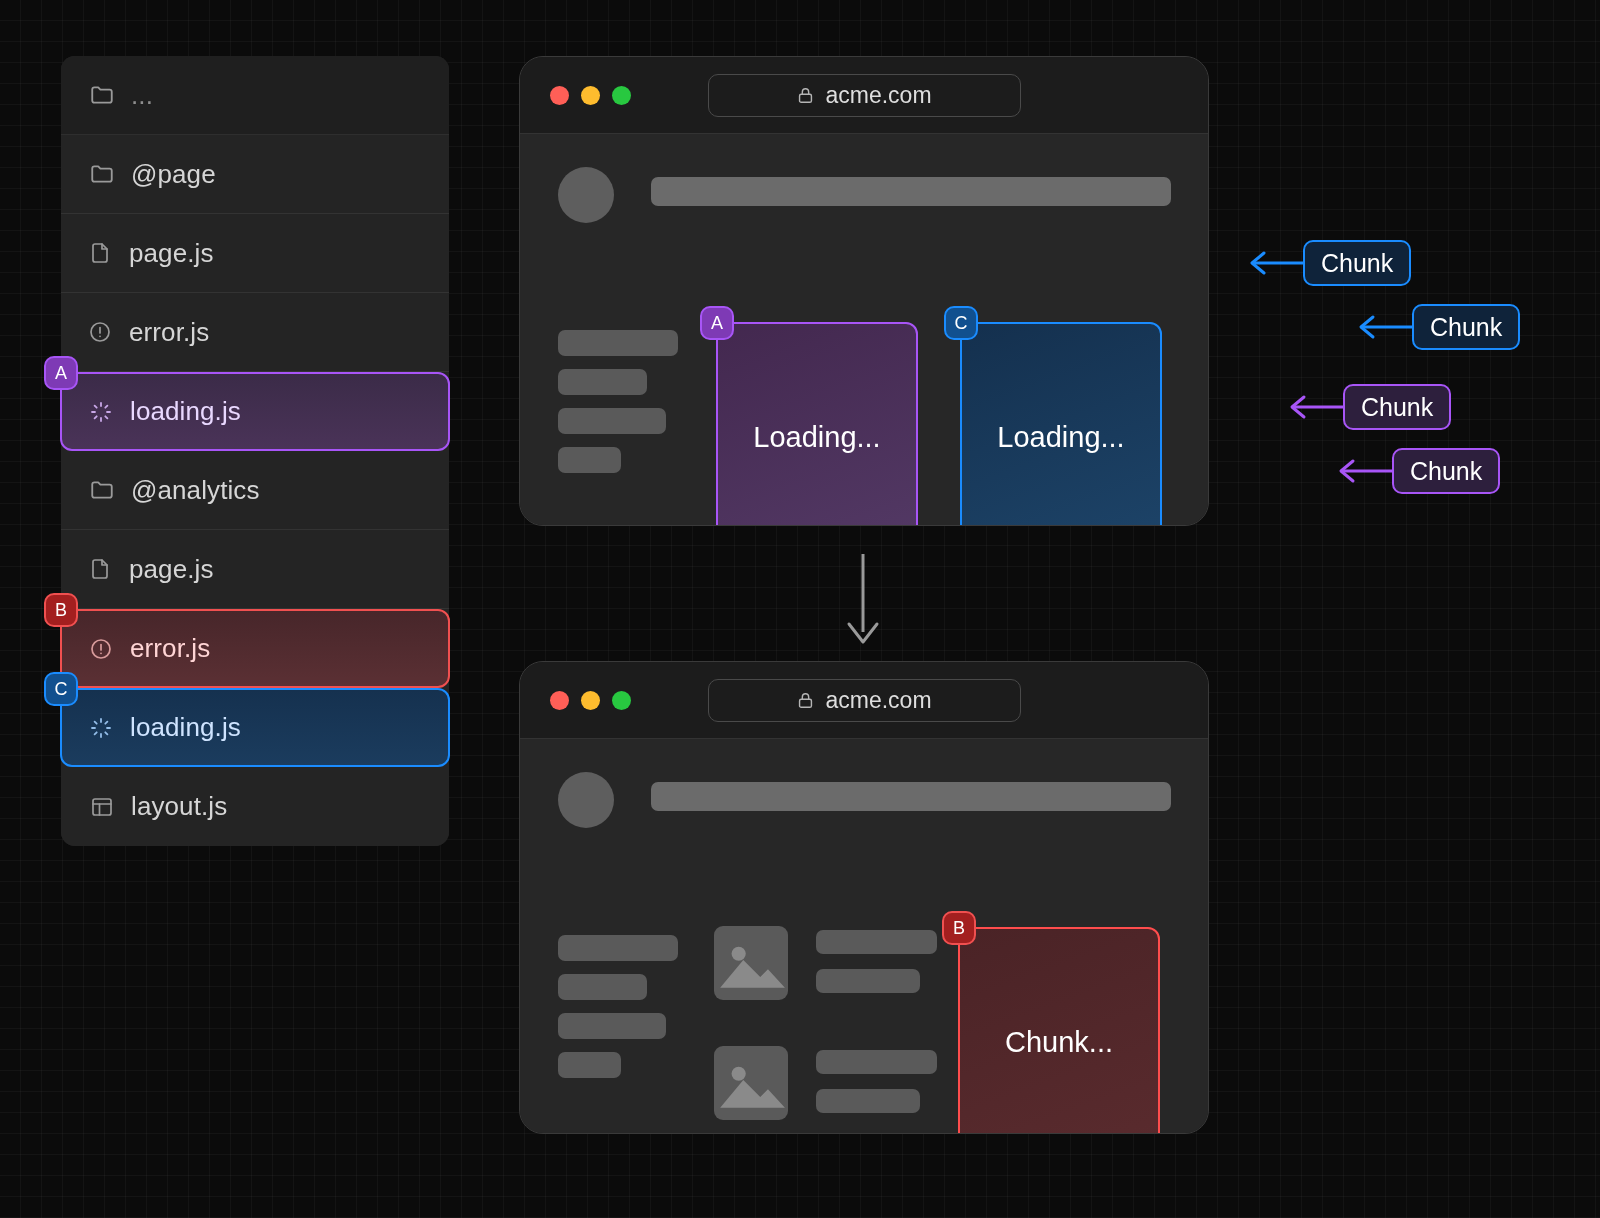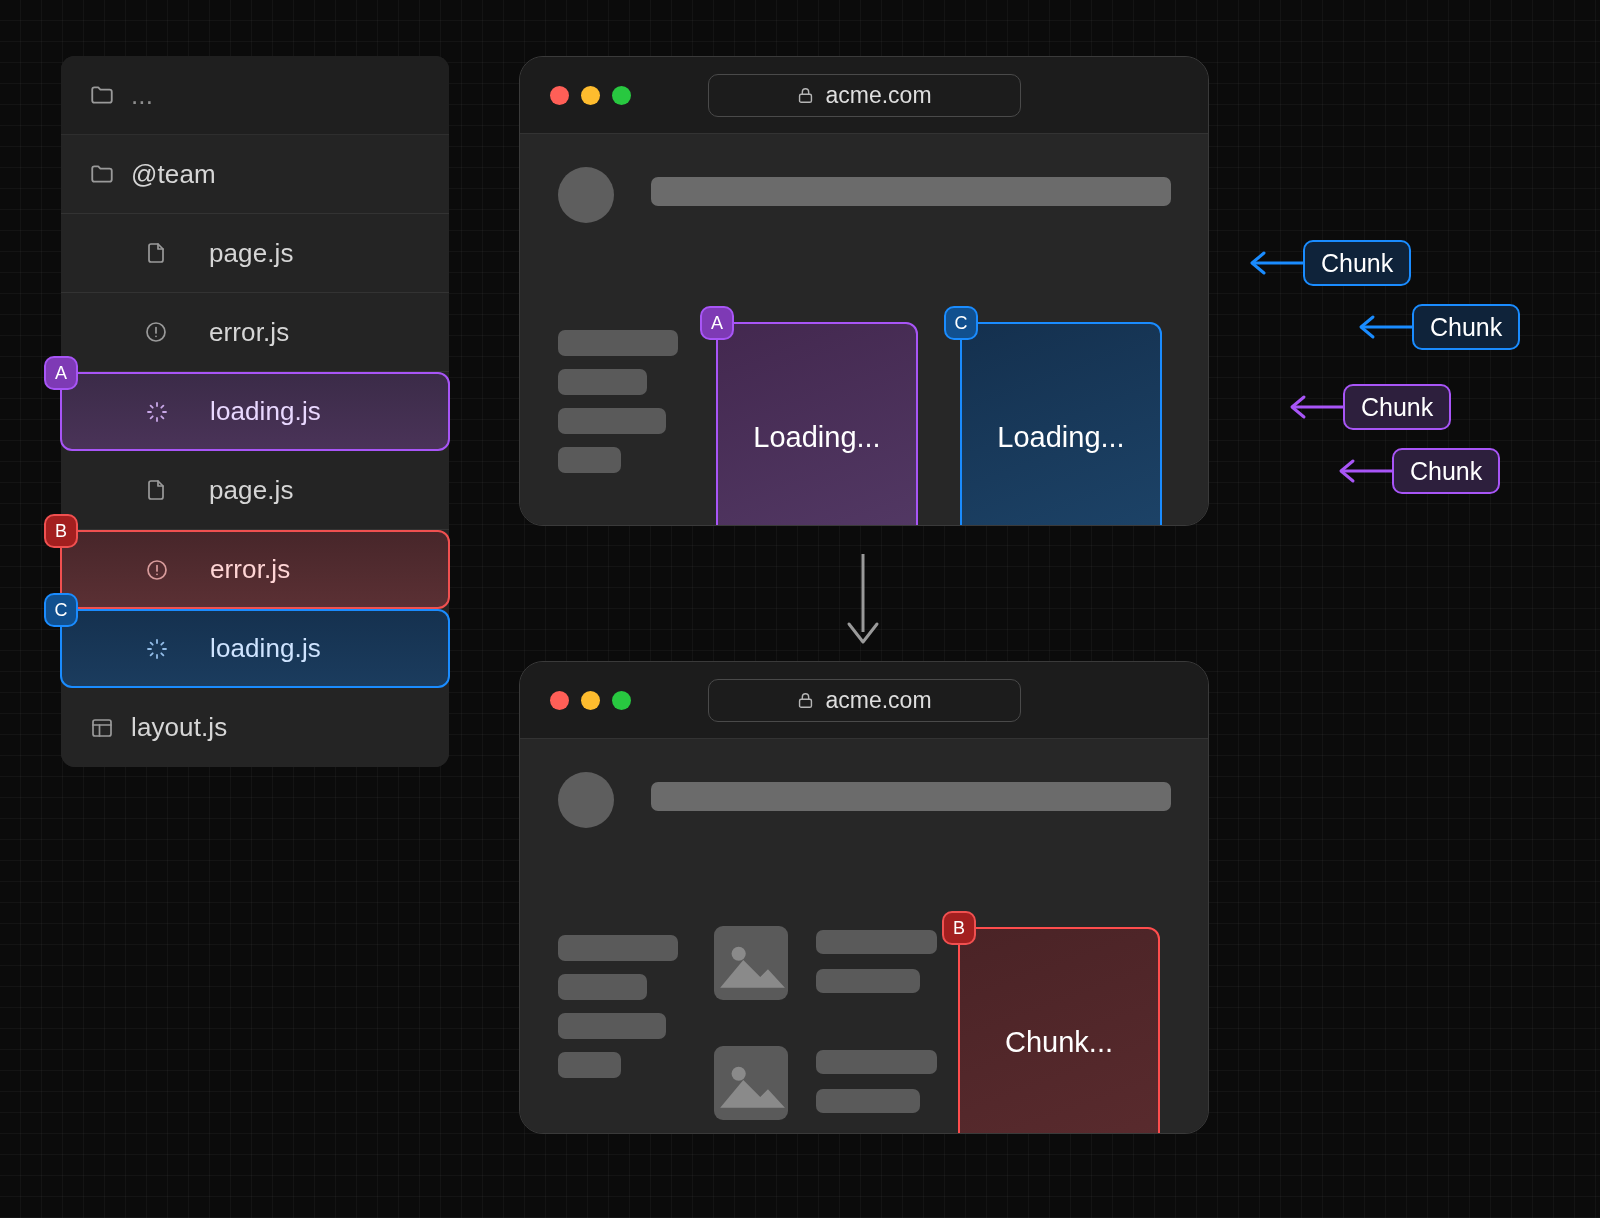"@team" span.tlabel { text: @team -> @page }
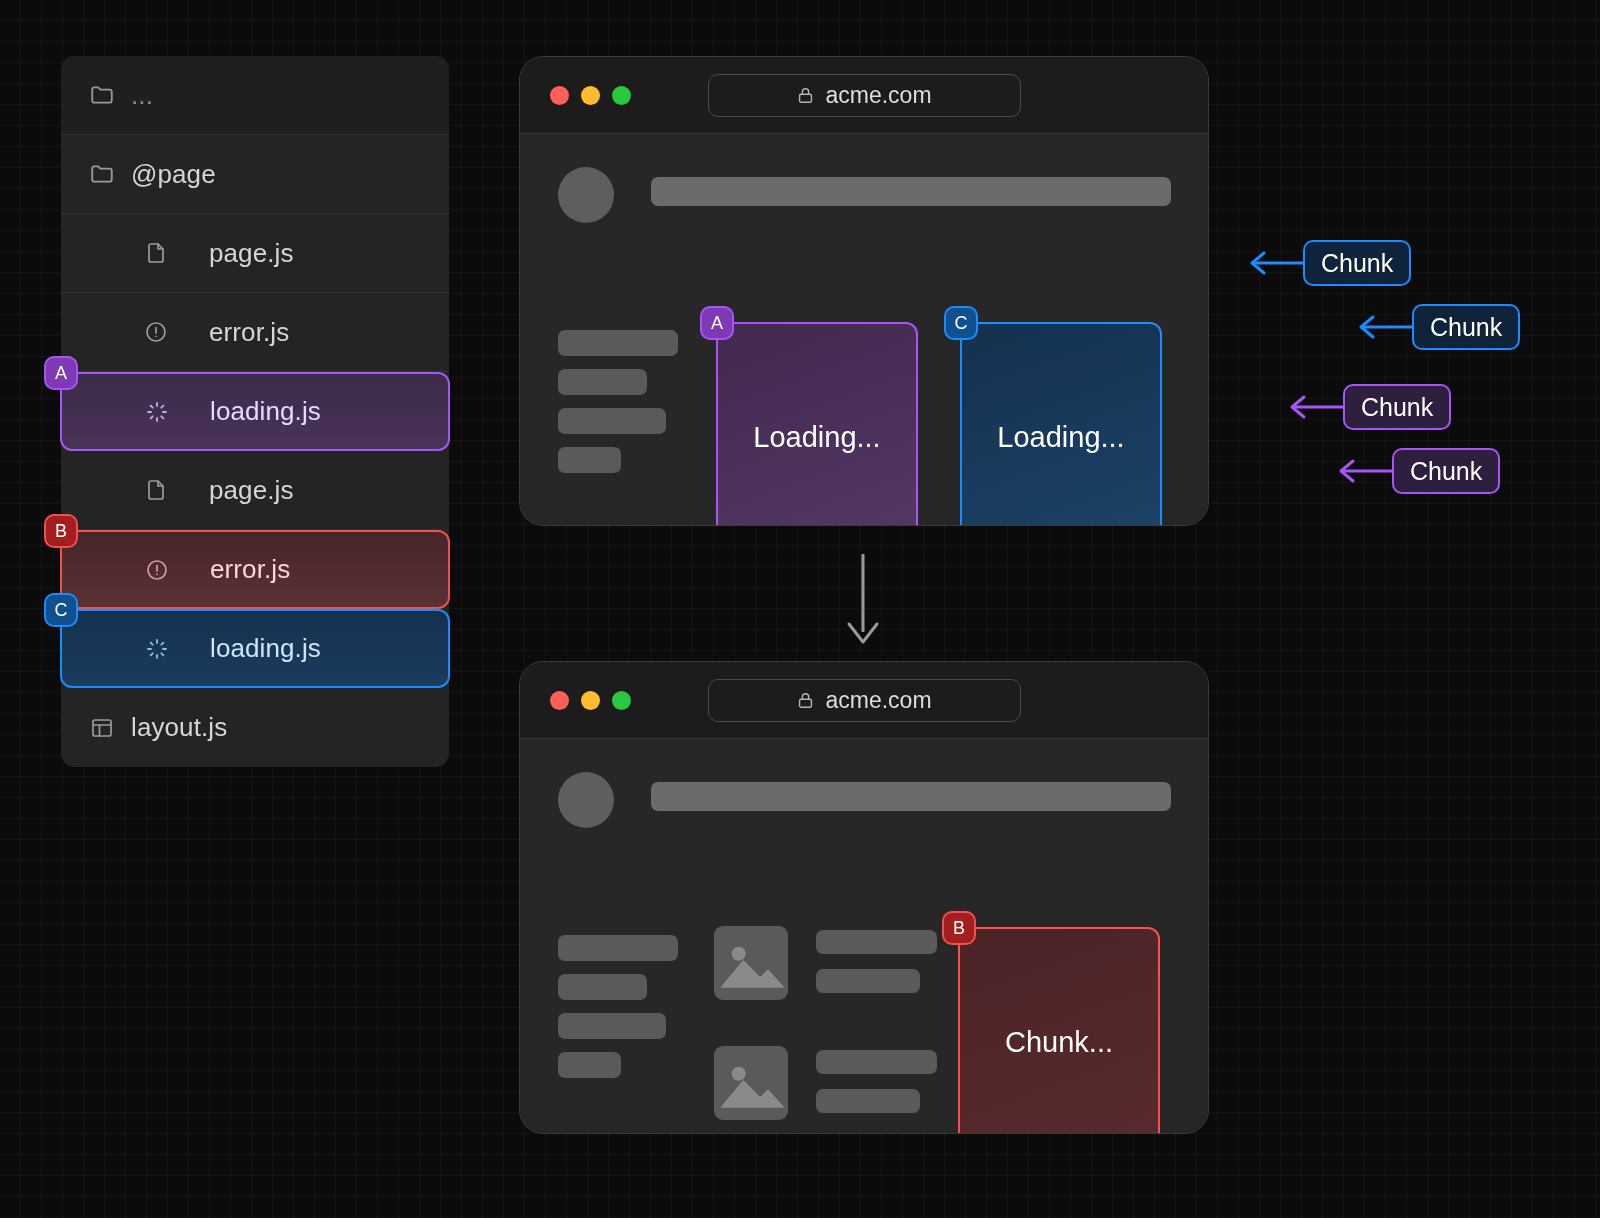"page.js" .tree-row.indent { gap: 24px -> none; padding-left: 80px -> 24px }
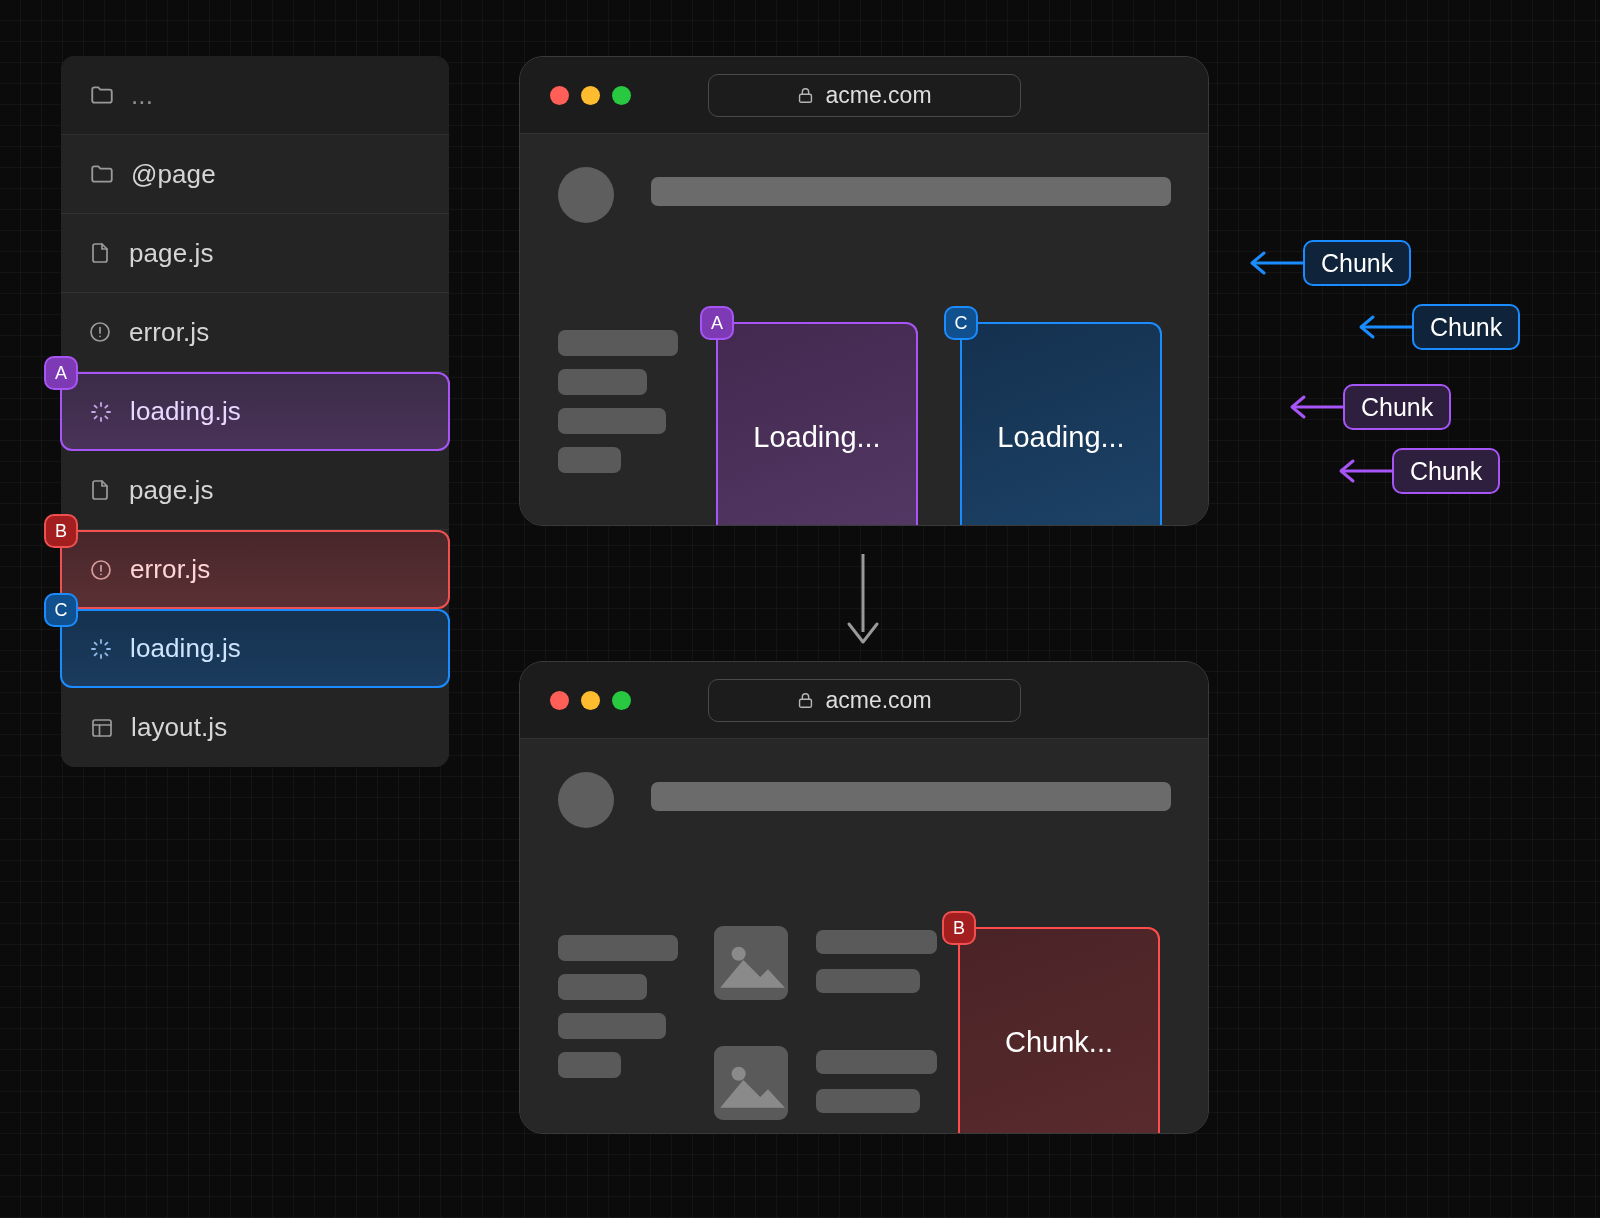"@analytics" div.tree-row { html: none -> <div> <span> <svg> <path></path> </svg> </span> <span>@analytics</span> </div> }
